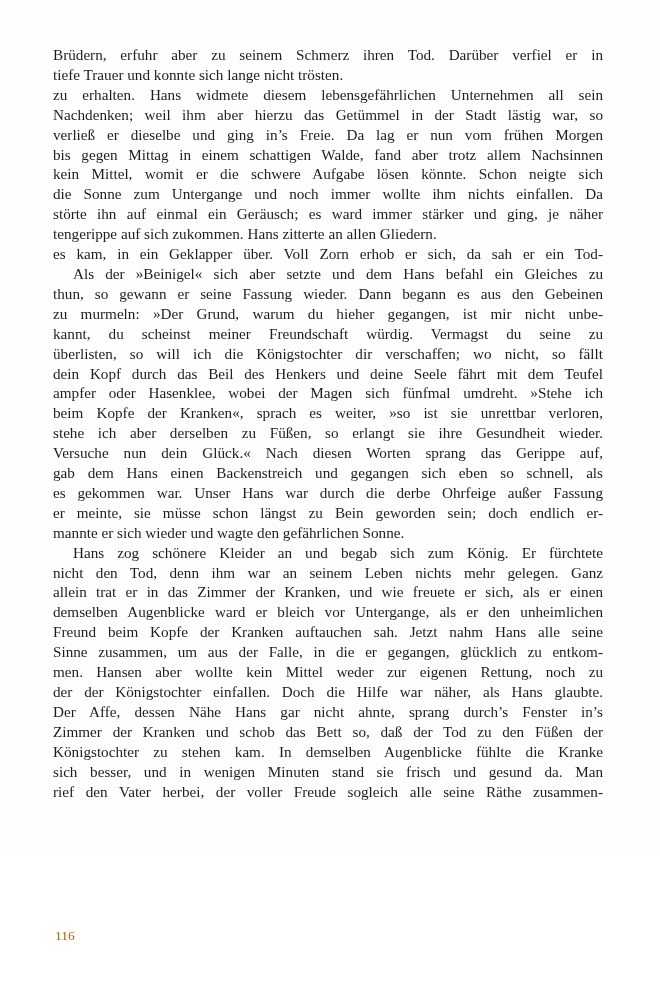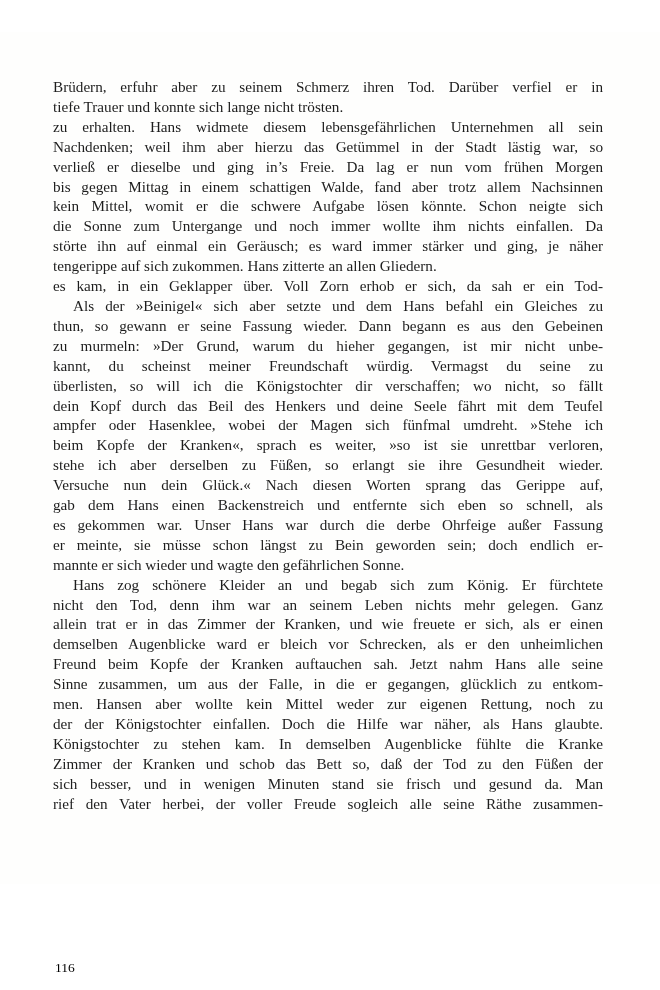"Brüdern, erfuhr aber zu seinem" .page { margin-top: 32px -> none }
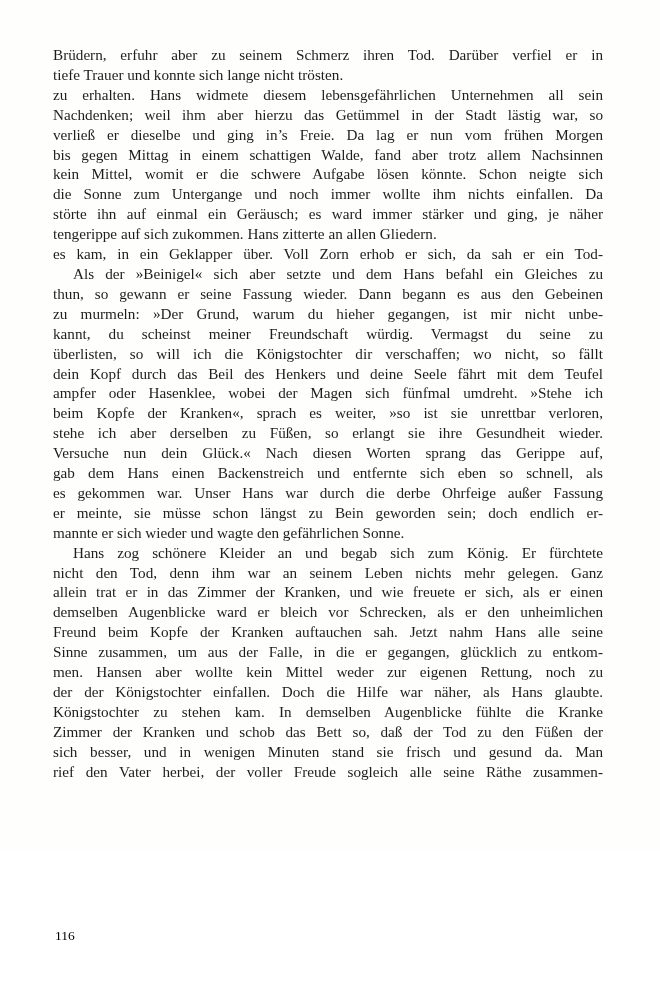"gab dem Hans einen Backenstreich" div.line { text: entfernte -> gegangen }
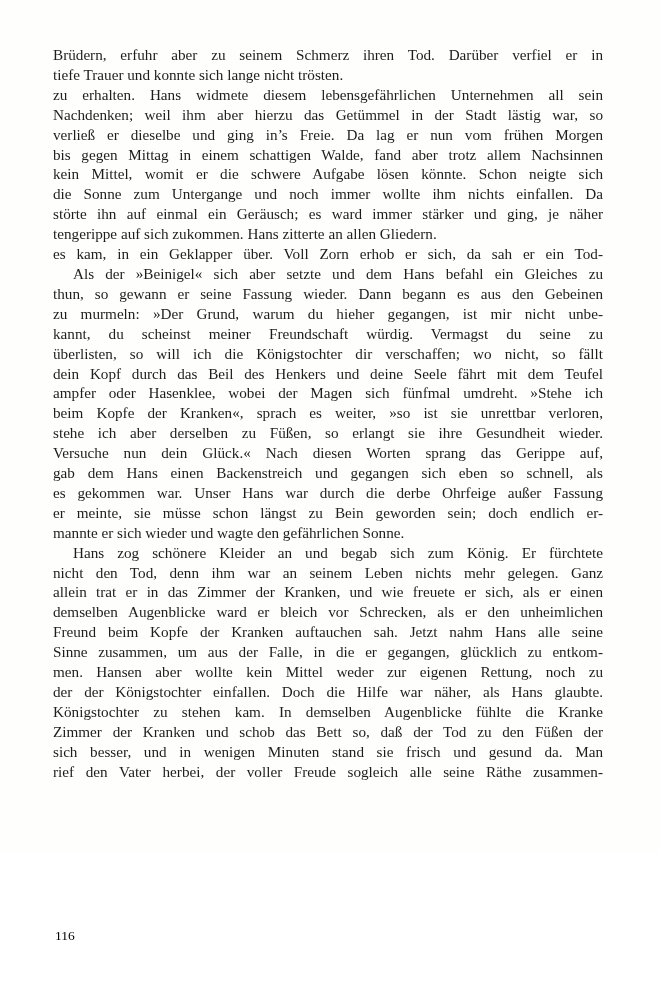"demselben Augenblicke ward er bleich" div.line { text: Schrecken -> Untergange }
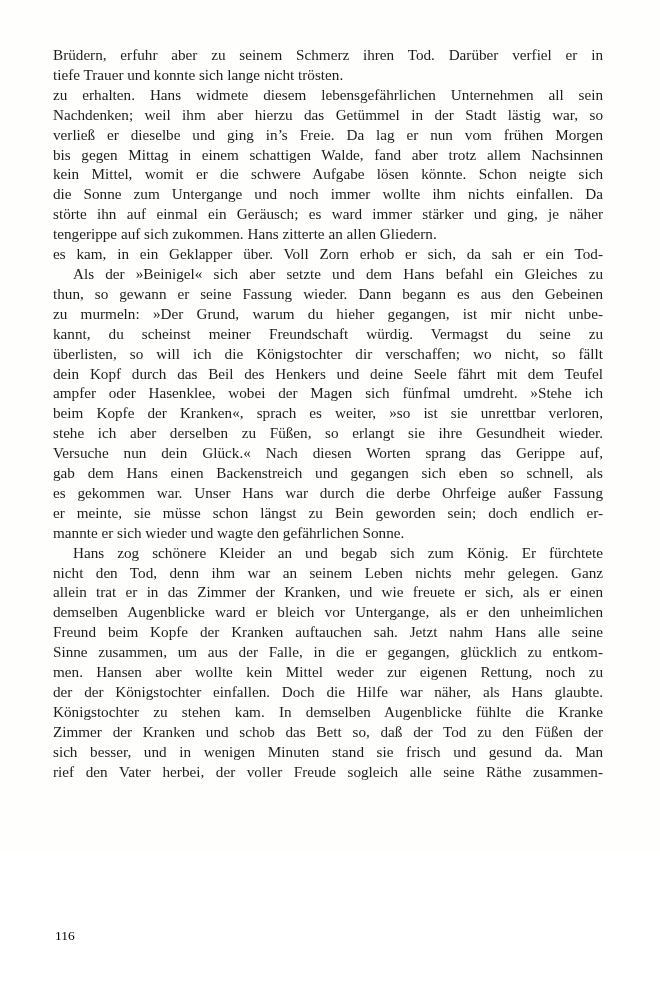"Der Affe, dessen Nähe Hans" div.line { html: none -> <div>Der Affe, dessen Nähe Hans gar nicht ahnte, sprang durch’s Fenster in’s</div> }
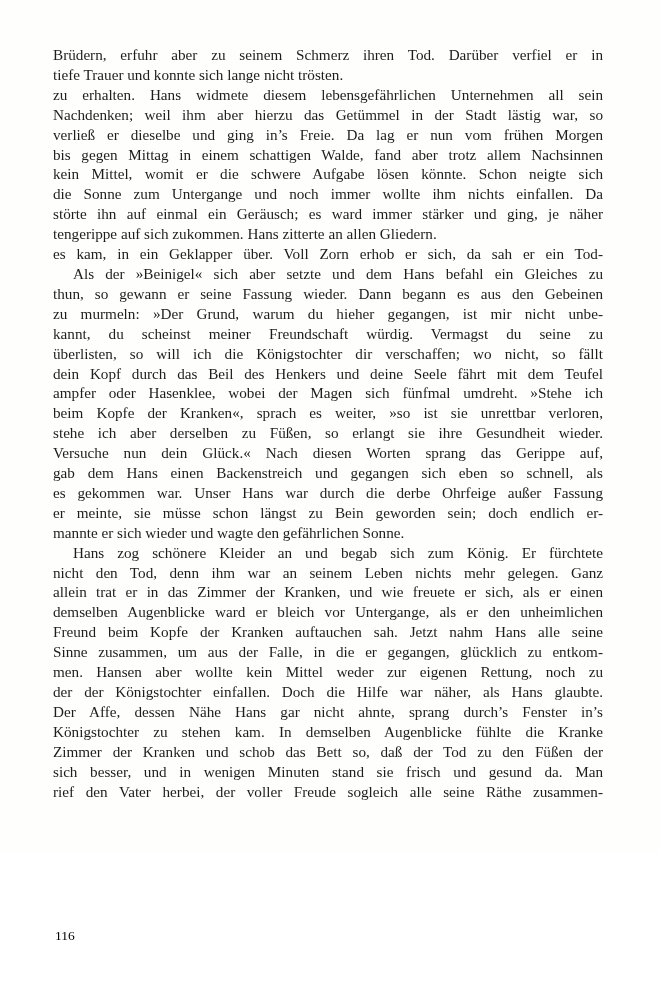"Königstochter zu stehen kam. In" div.line { order: before "Zimmer der Kranken und schob" -> after "Zimmer der Kranken und schob" }
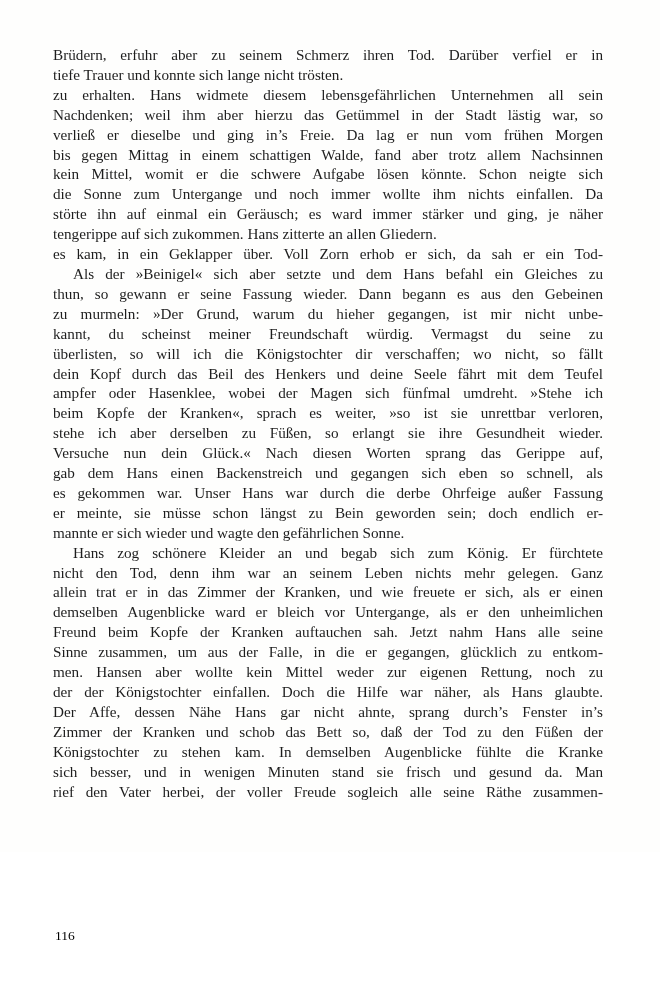"116" .folio { color: #000000 -> #a16207 }
